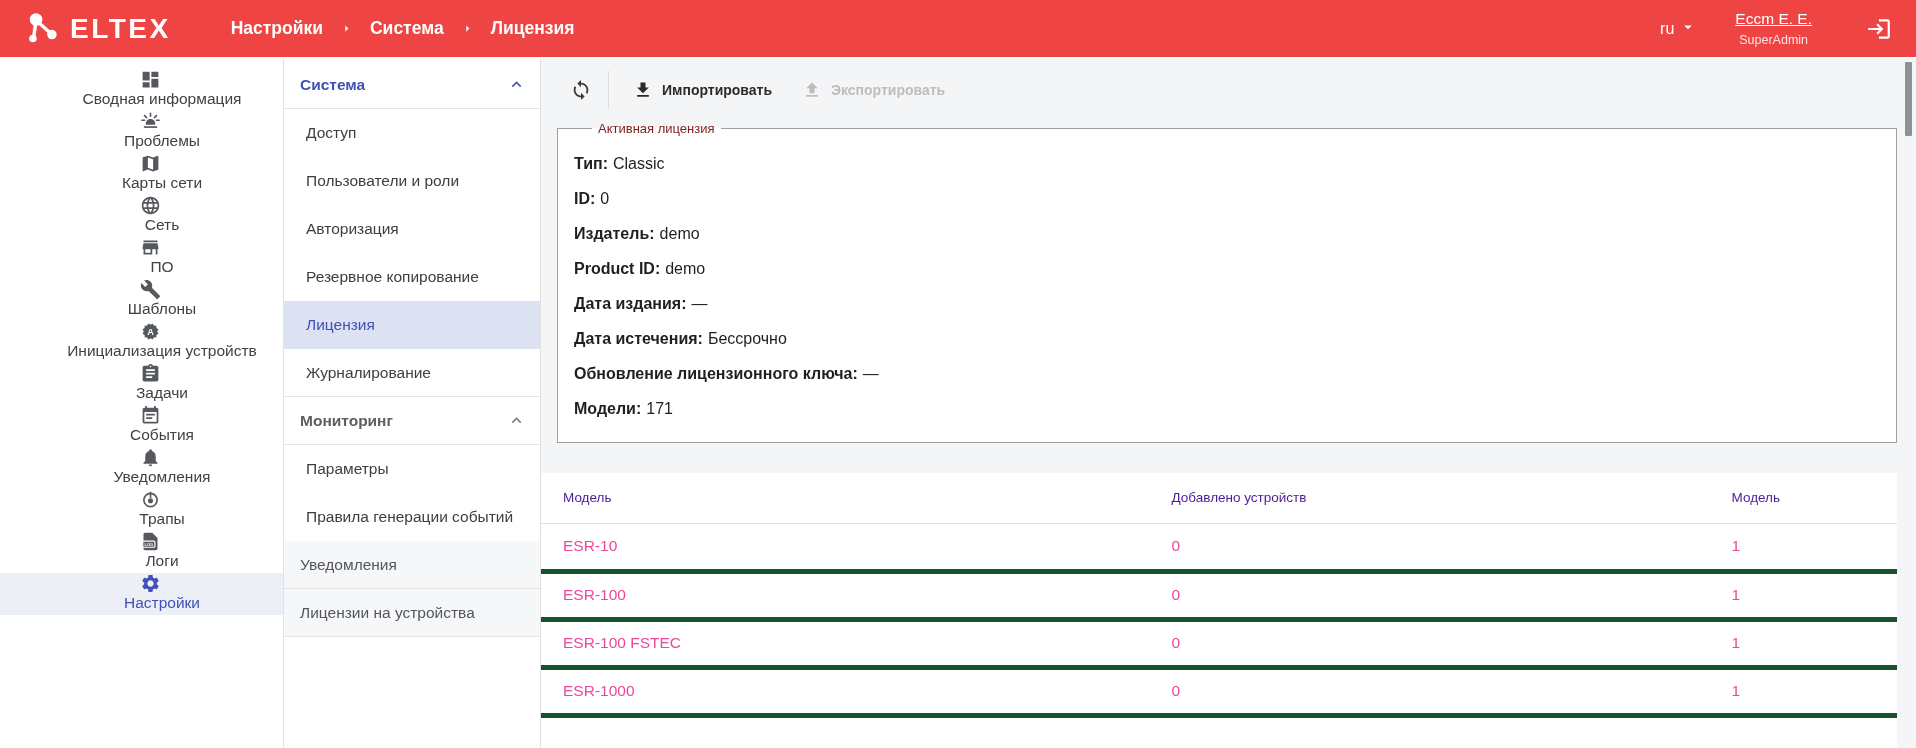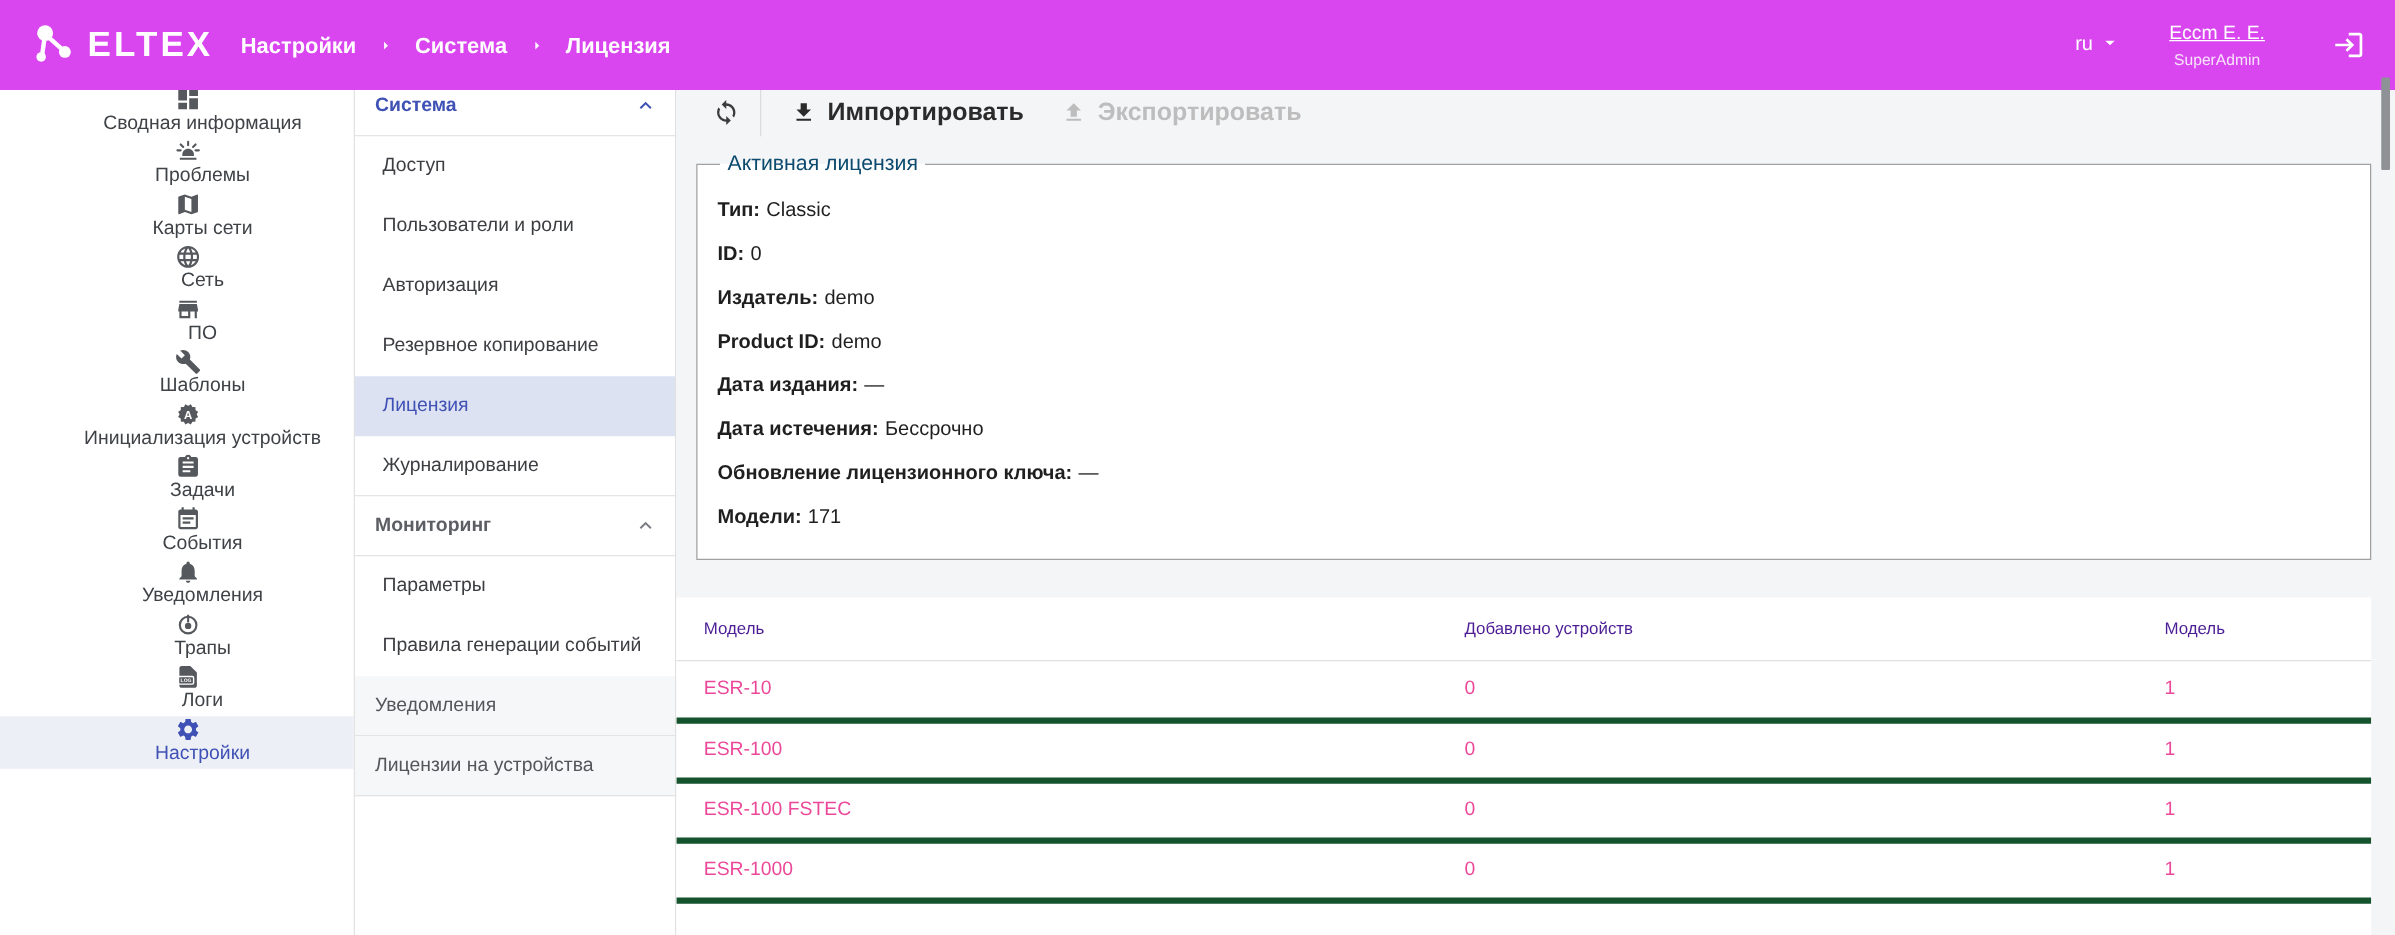"ELTEX" .topbar { background: #d946ef -> #ef4444; gap: none -> 38px; height: 72px -> 57px }
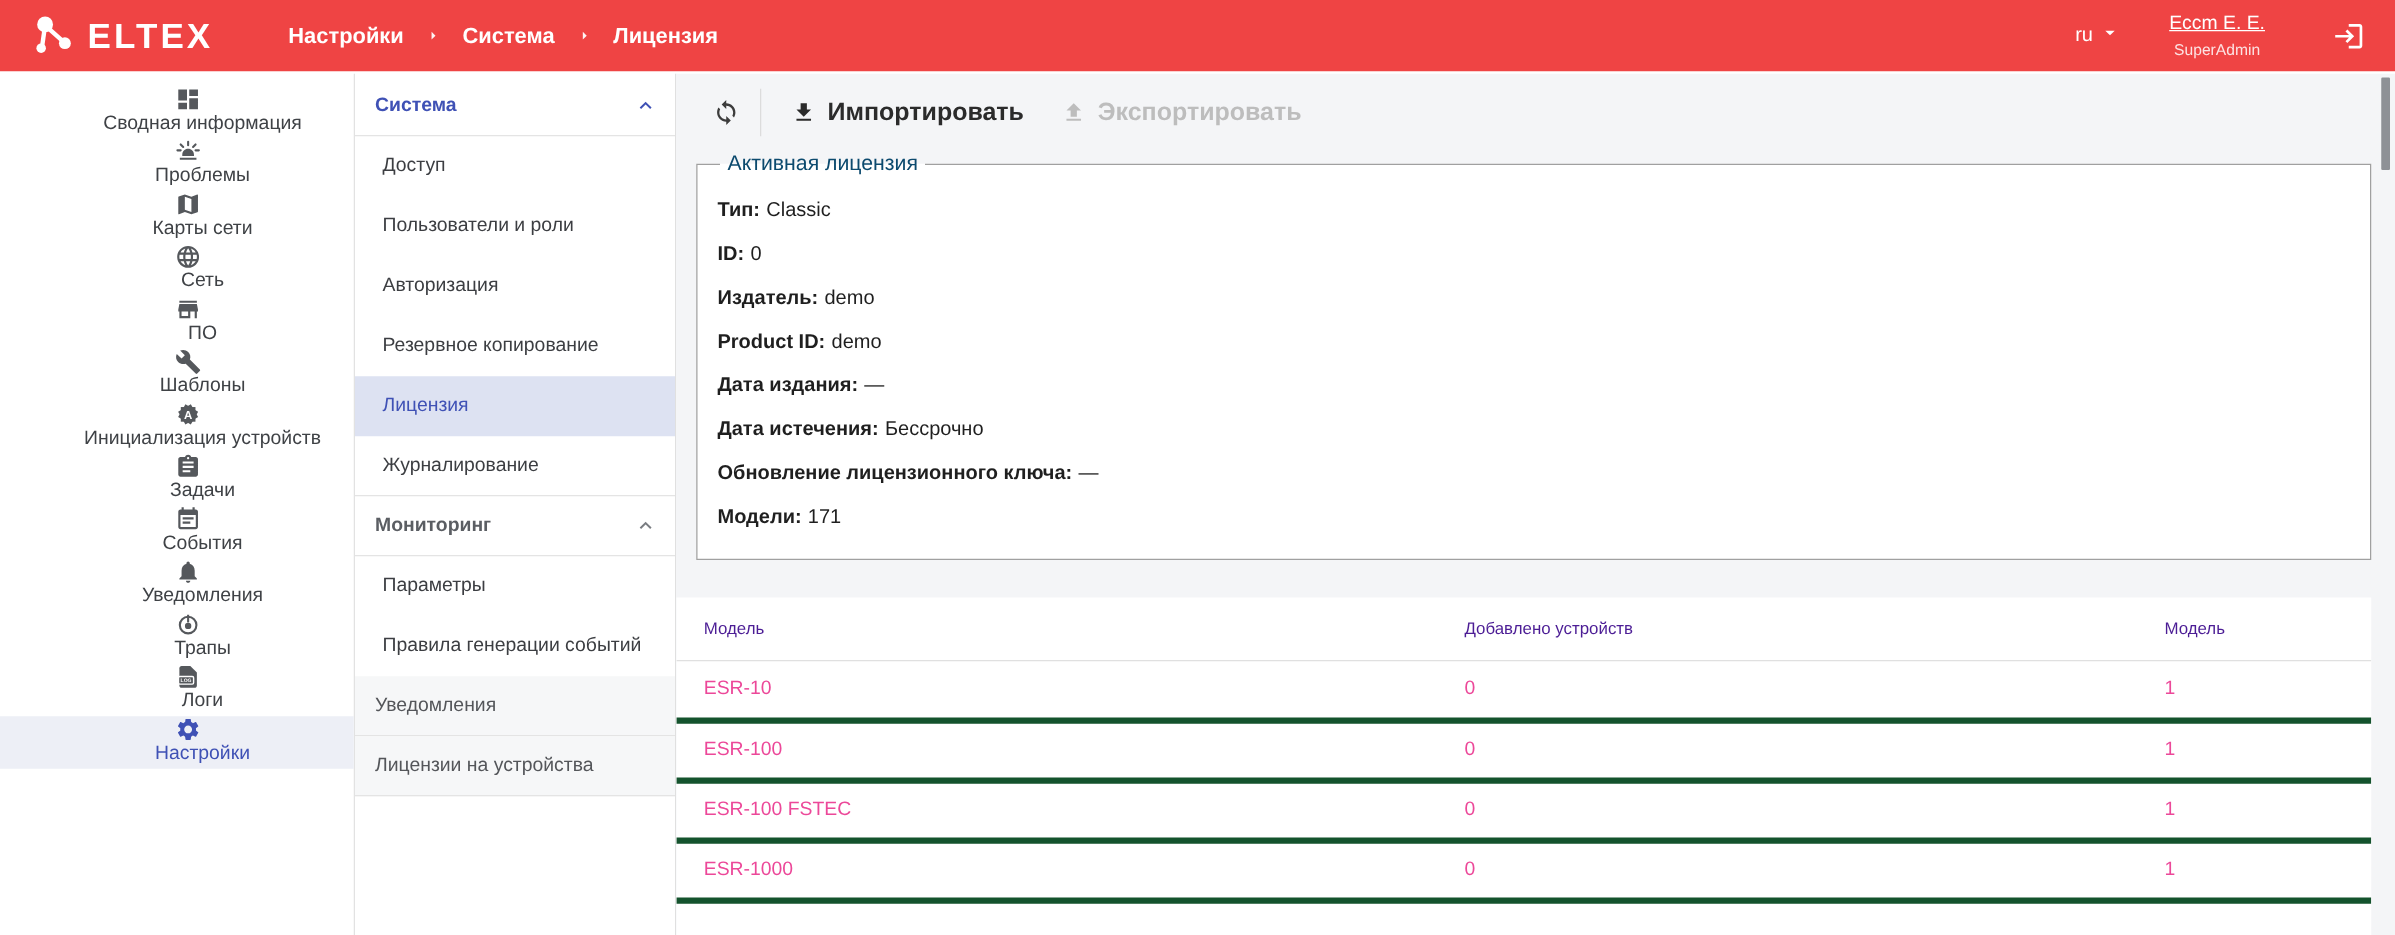"Импортировать" .tb-btn { font-size: 20px -> 14px }
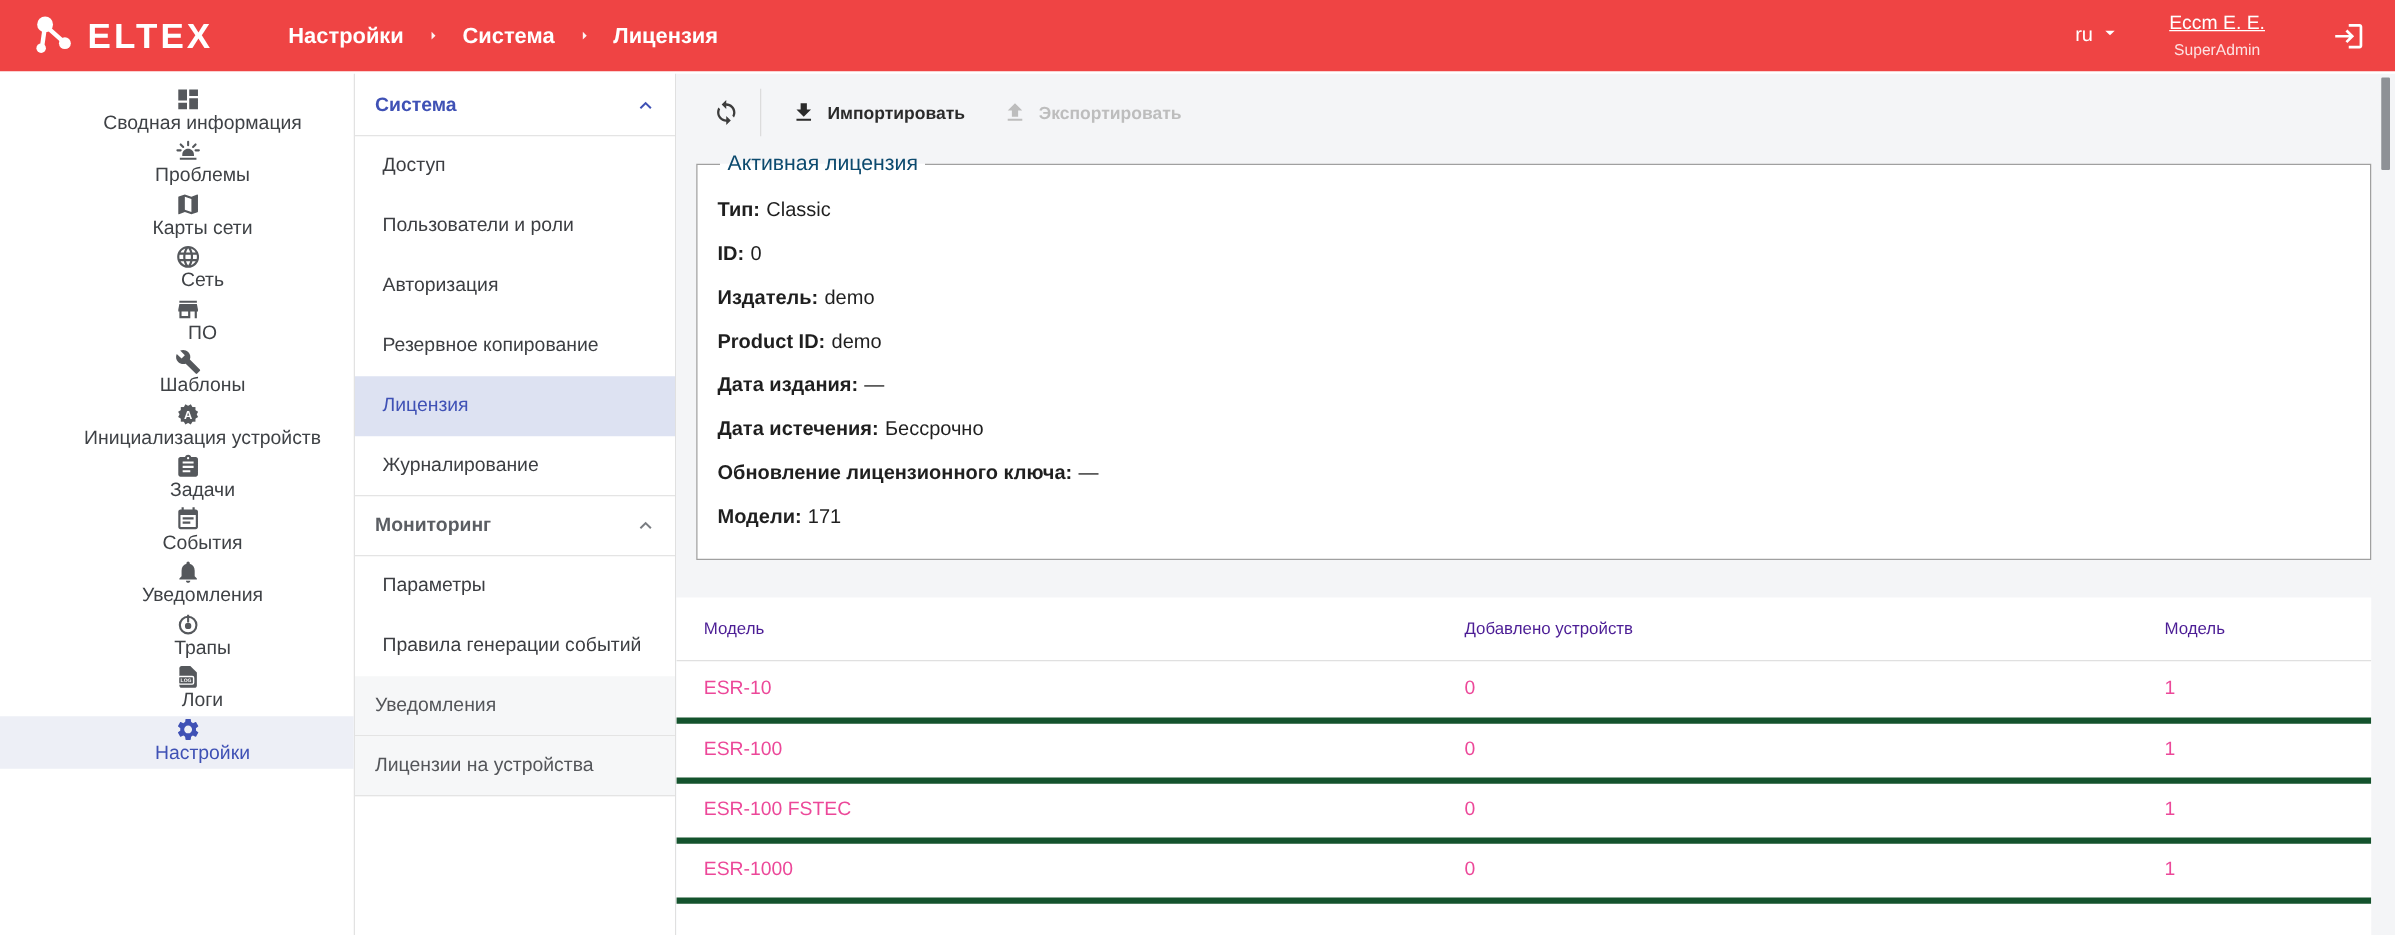"Активная лицензия" fieldset.license legend { color: #0c4a6e -> #7f1d1d; font-size: 17px -> 13px; margin-left: 2px -> 18px }
